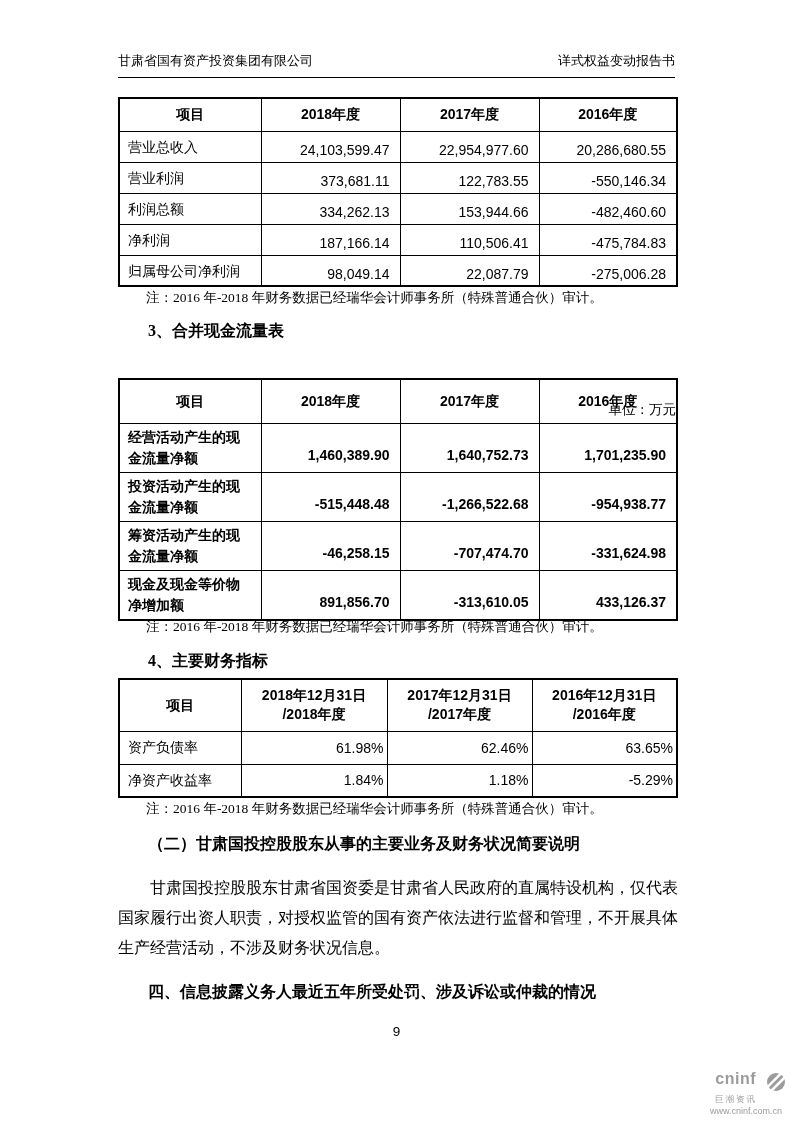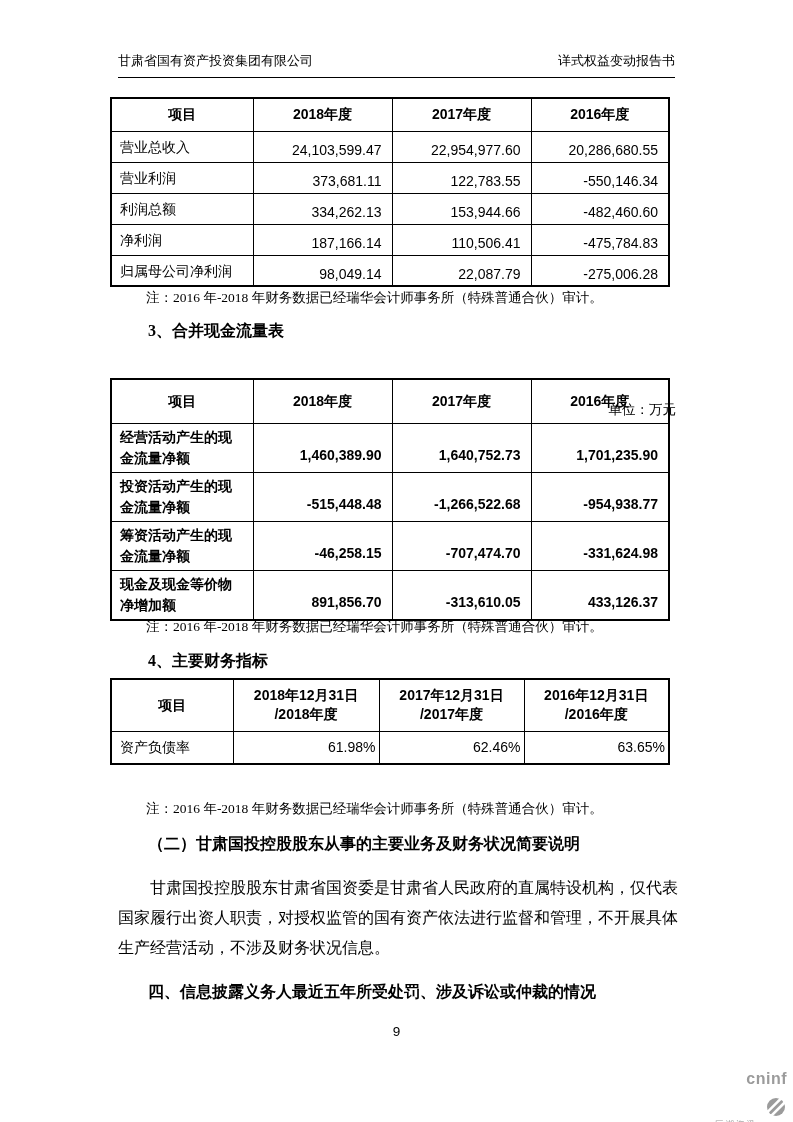"项目" table.tbl { left: 110px -> 118px }
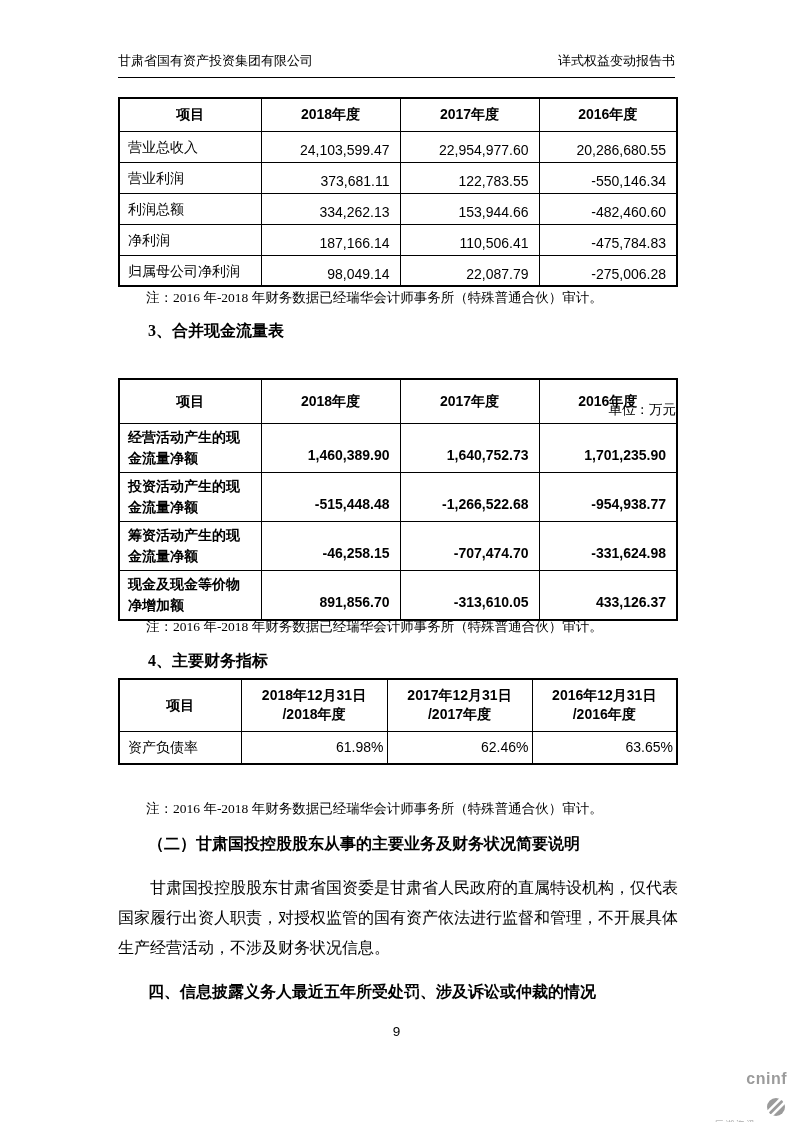"净资产收益率" tr.data { html: none -> <tr> <td>净资产收益率</td> <td>1.84%</td> <td>1.18%</td> <td>-5.29%</td> </tr> }
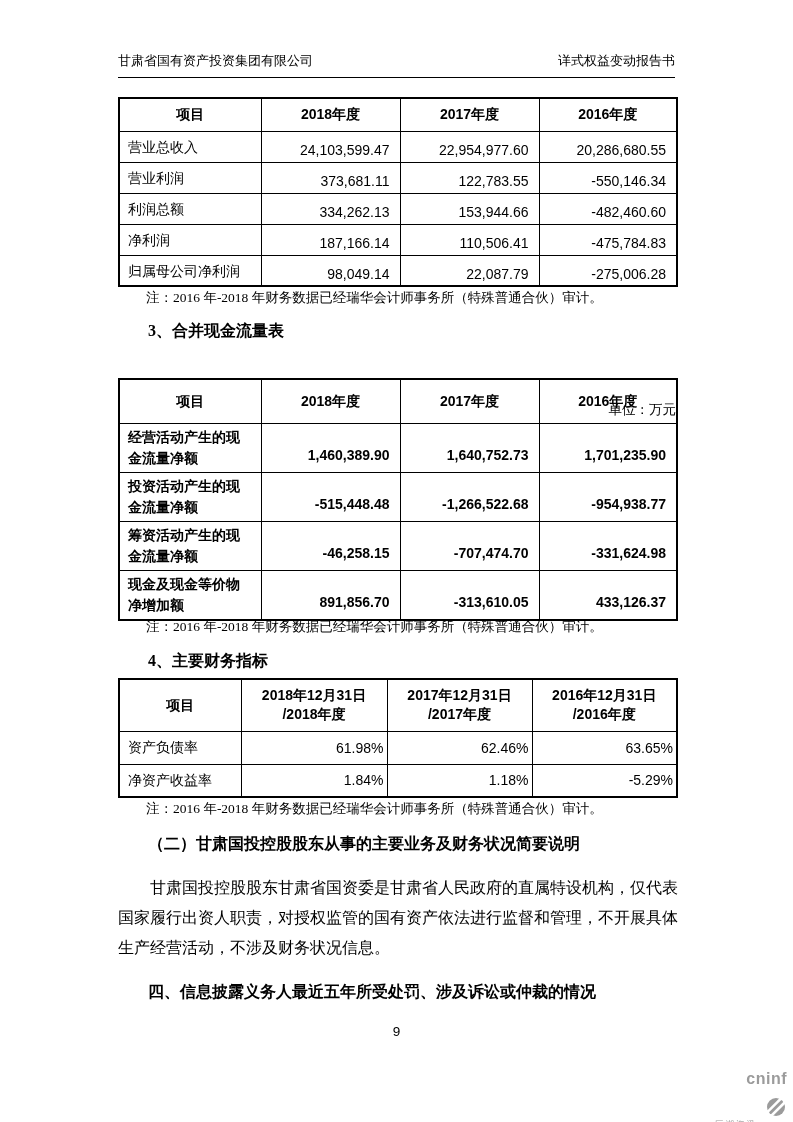"cninf" .cninfo-row { align-items: flex-end -> flex-start; flex-direction: column -> none }
